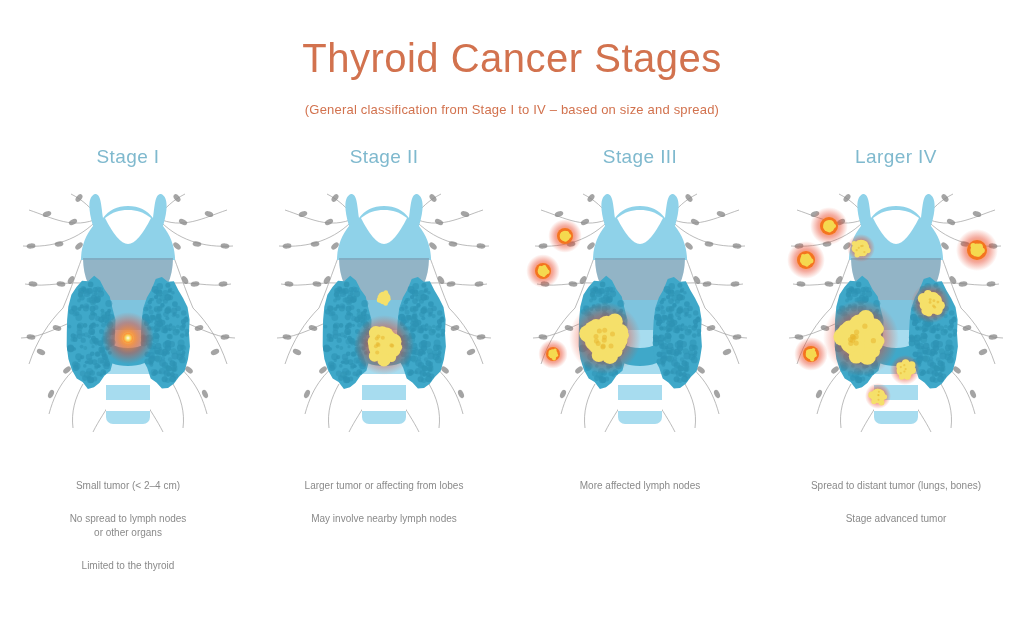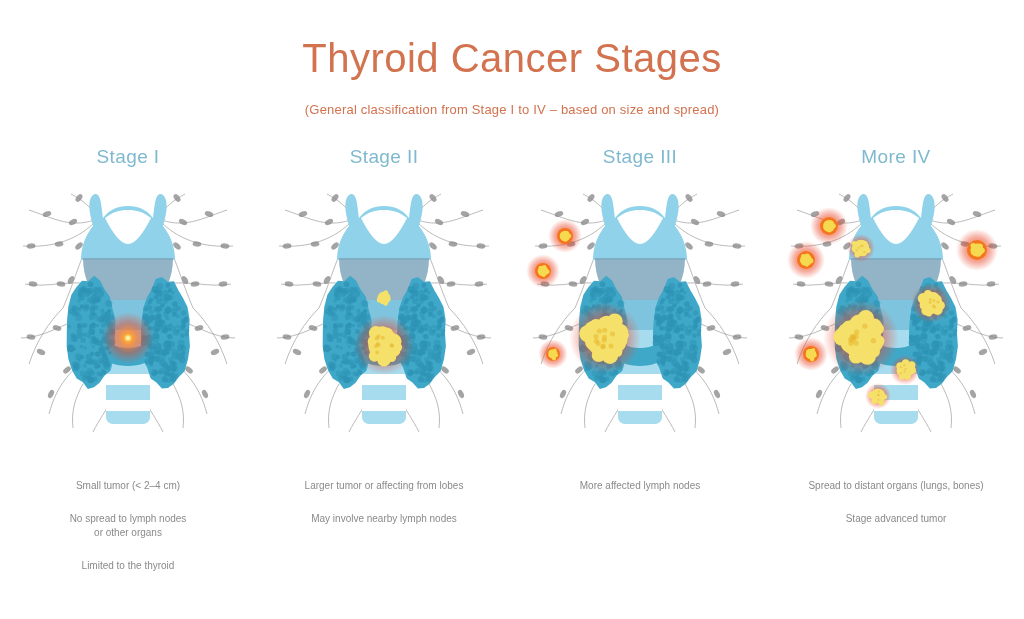"More IV" div.stage-label { text: More -> Larger }
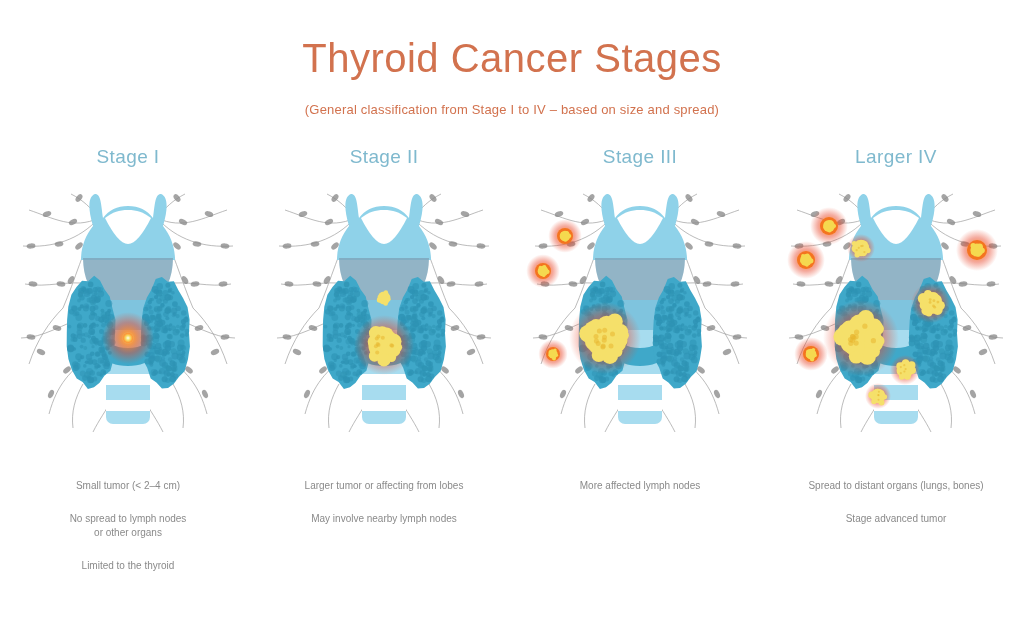"Spread to distant organs (lungs," p.caption { text: organs -> tumor }
